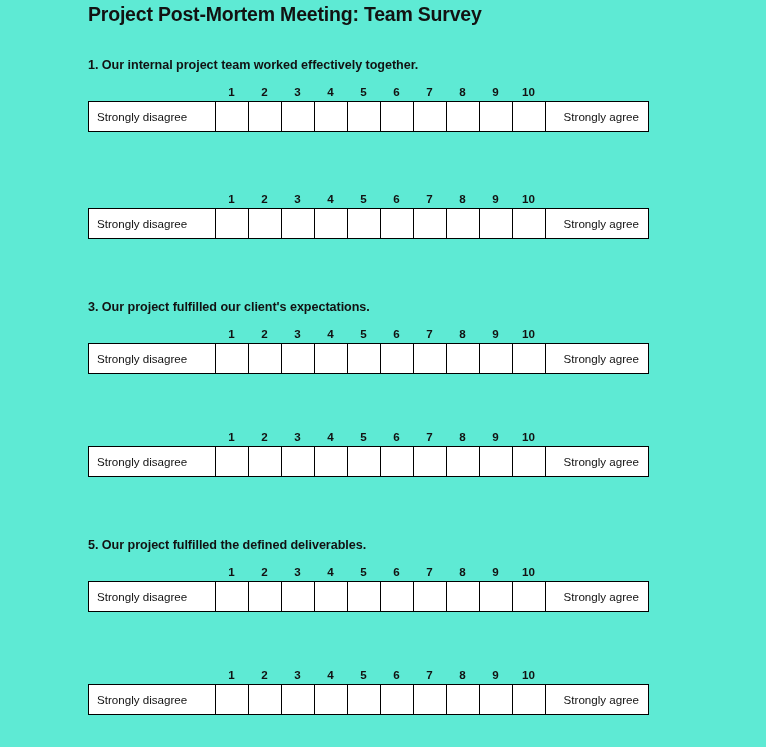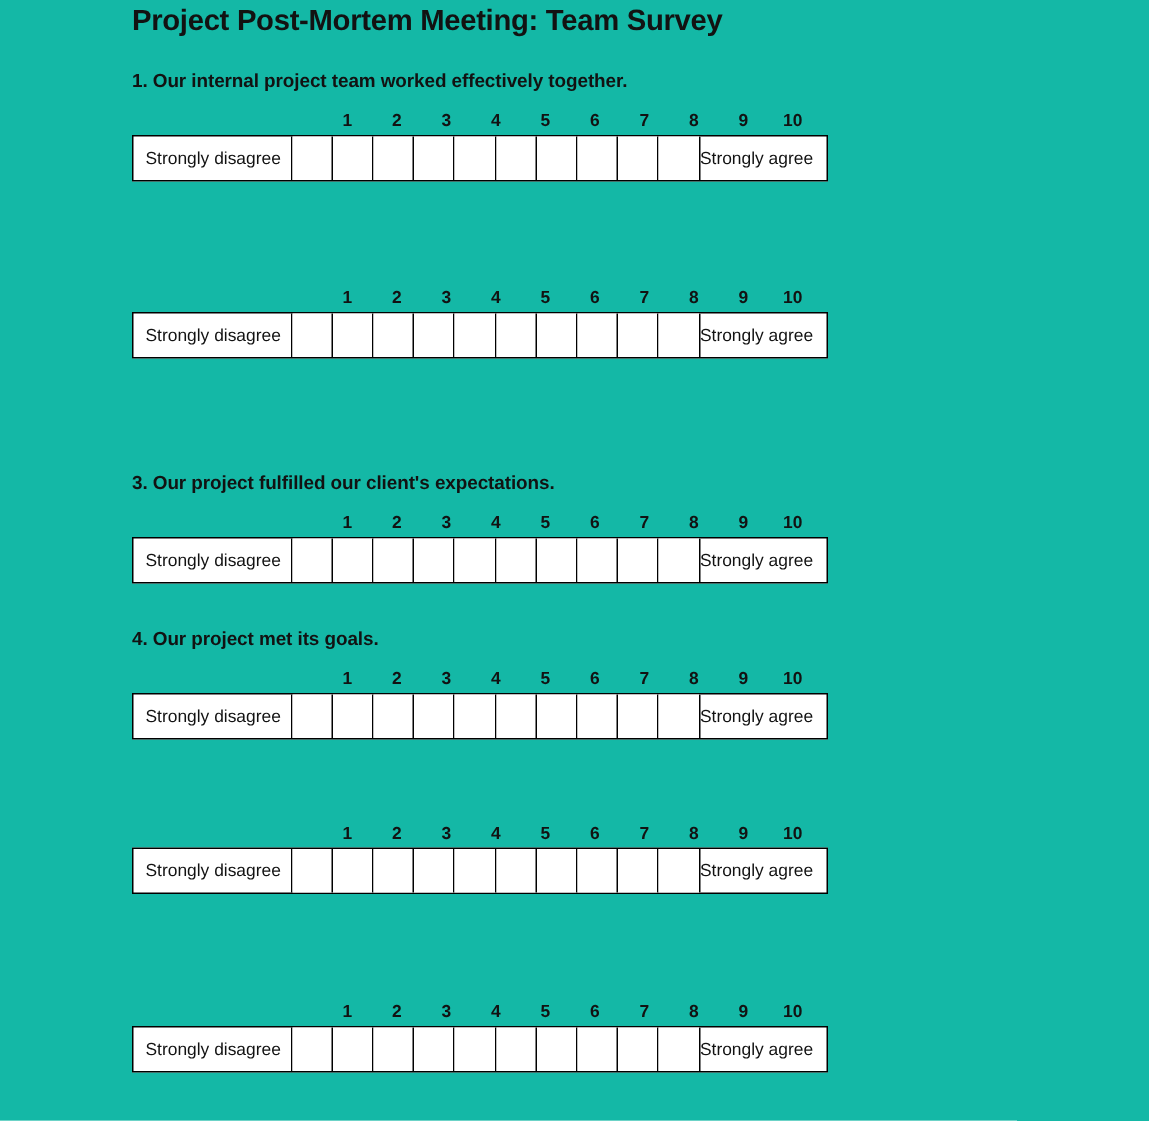"Project Post-Mortem Meeting: Team Survey" .page { background: #14b8a6 -> #5eead4 }
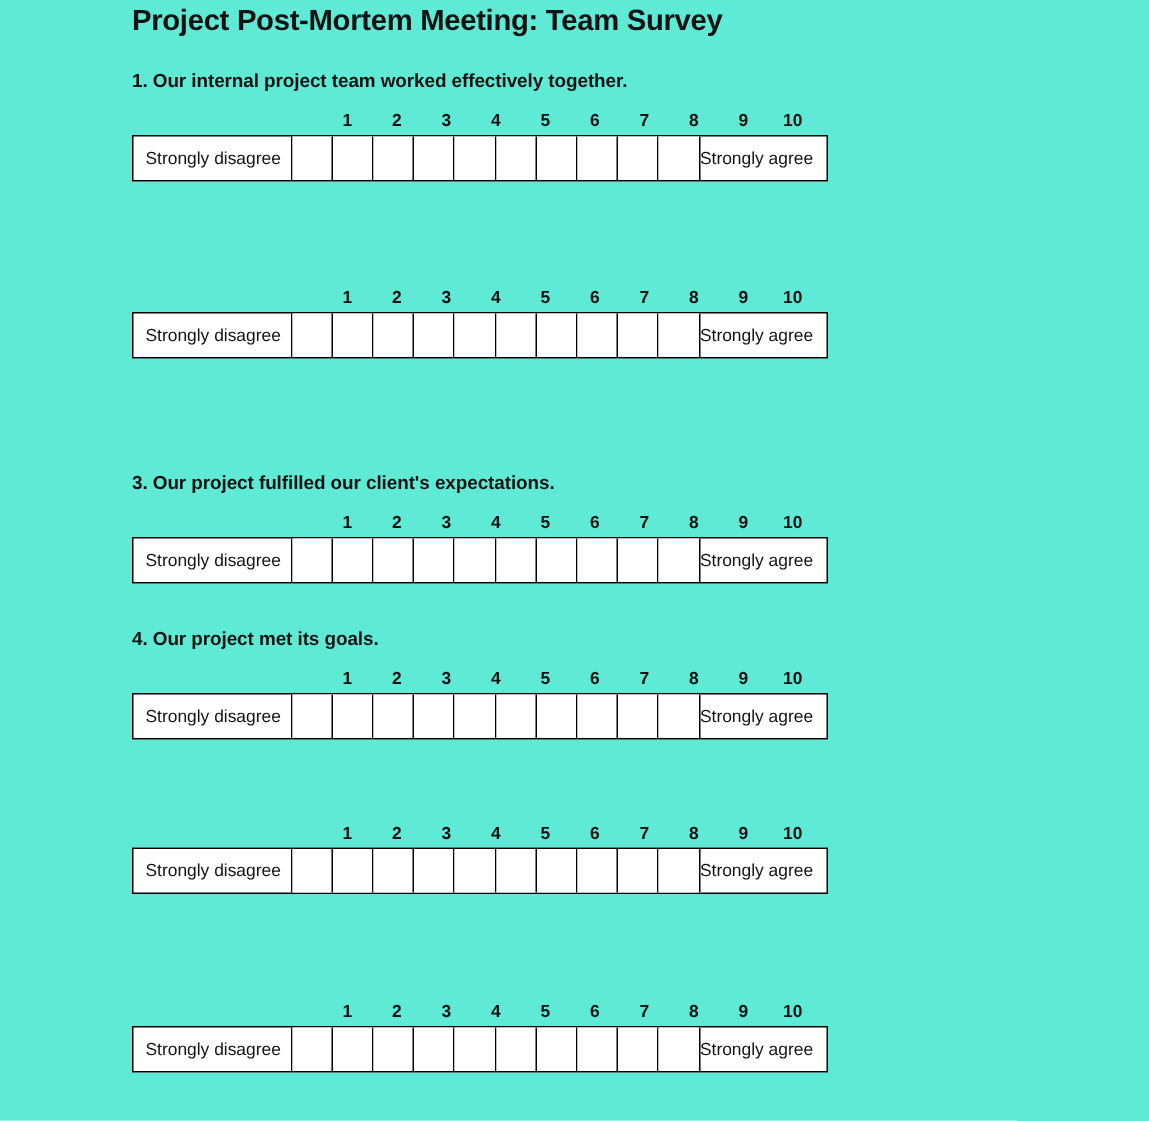"1. Our internal project team" div.question-block { top: 46px -> 57px }
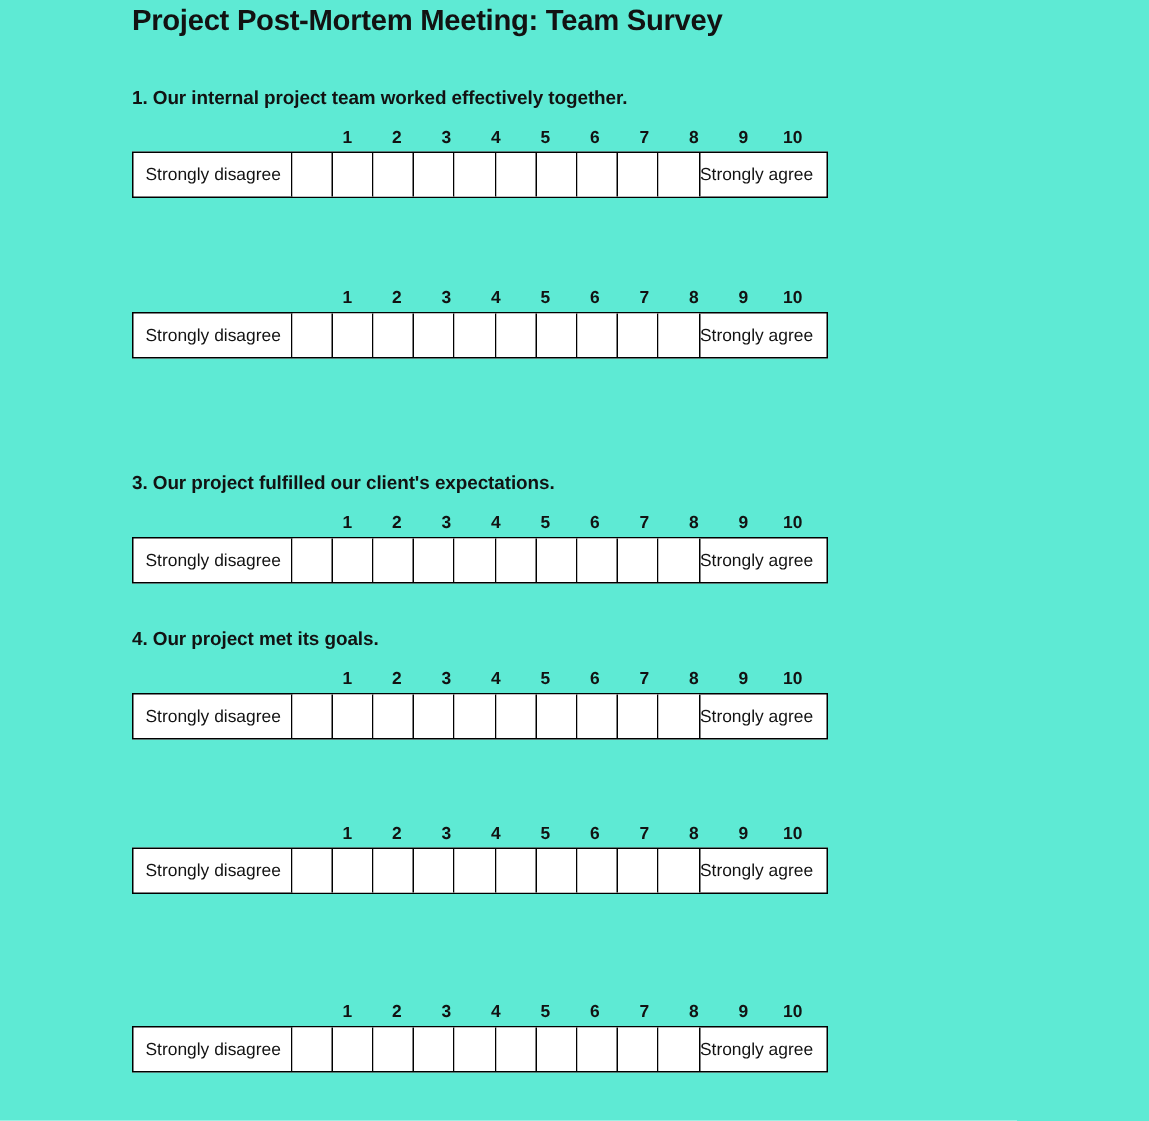"Strongly disagree" .scale-table { width: 464px -> 561px }
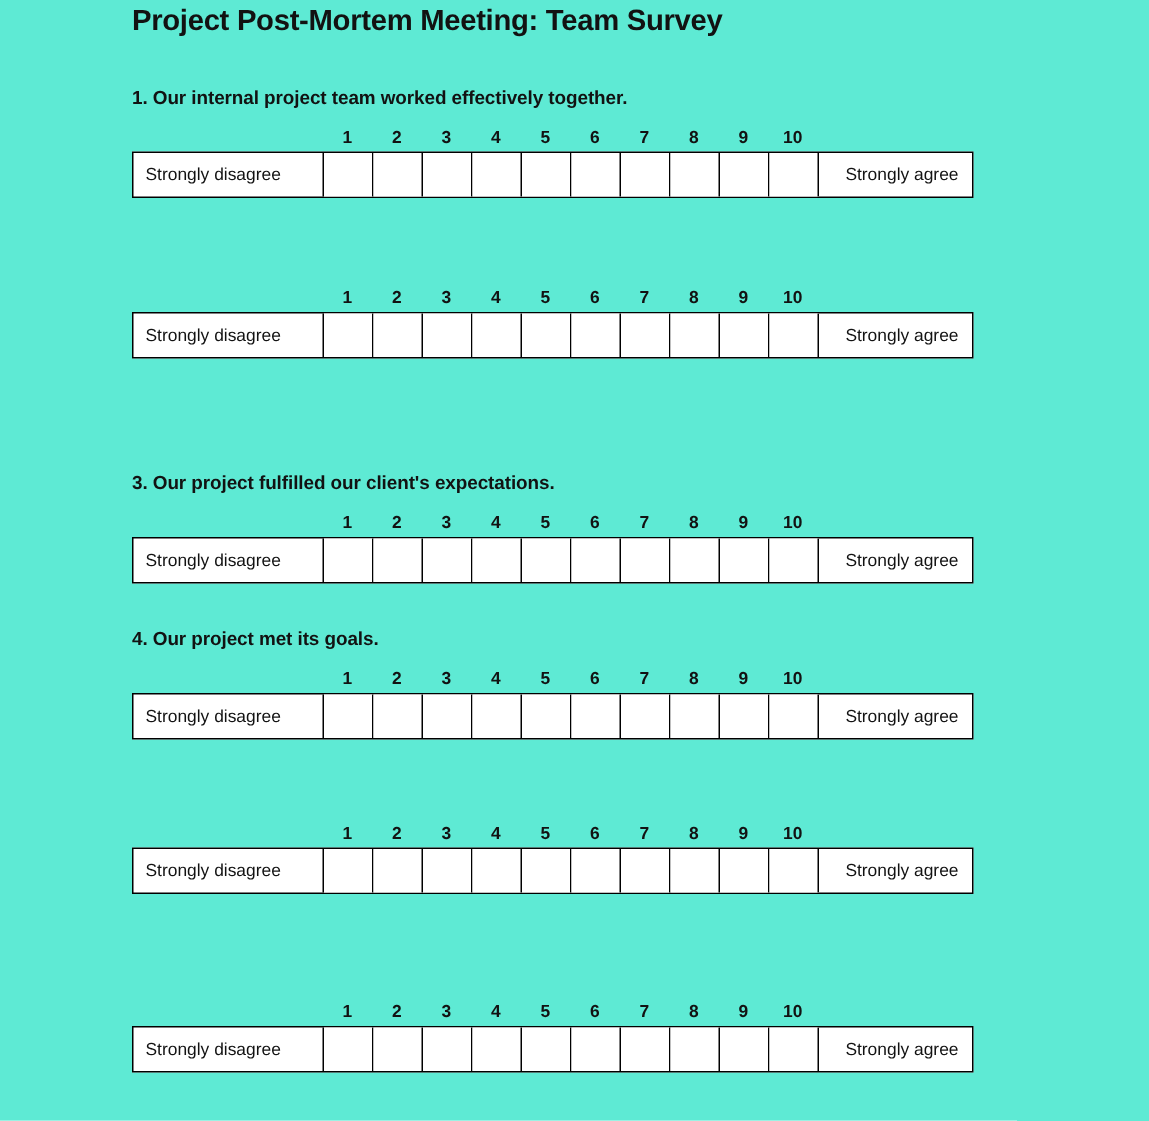"3. Our project fulfilled our" div.question-block { margin-top: 15px -> none }
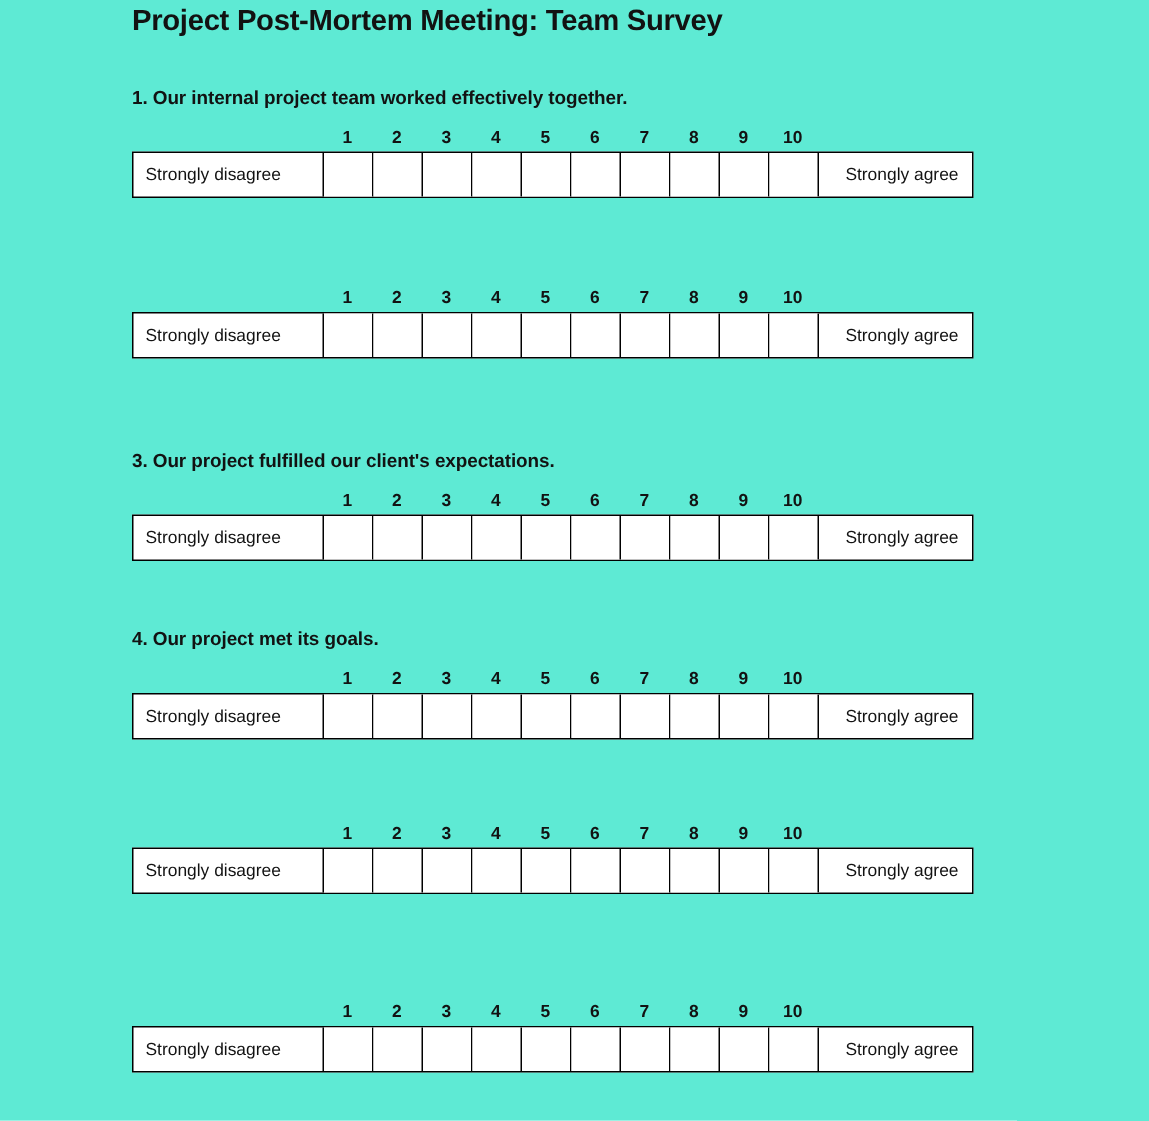"4. Our project met its" div.question-text { html: <div>4. Our project met its goals.</div> -> none }
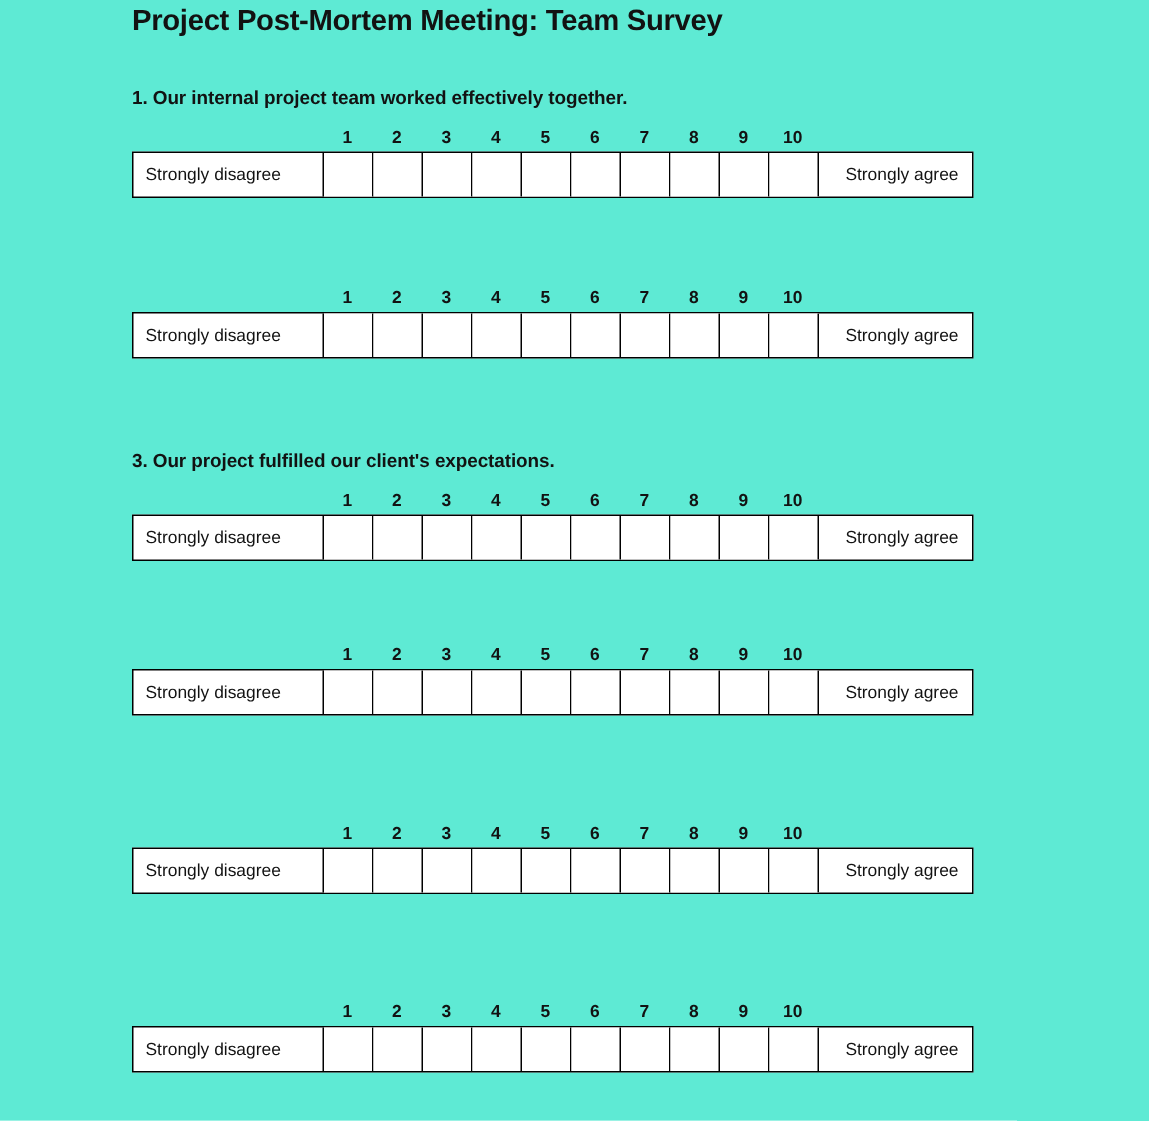"5. Our project fulfilled the" div.question-text { html: none -> <div>5. Our project fulfilled the defined deliverables.</div> }
